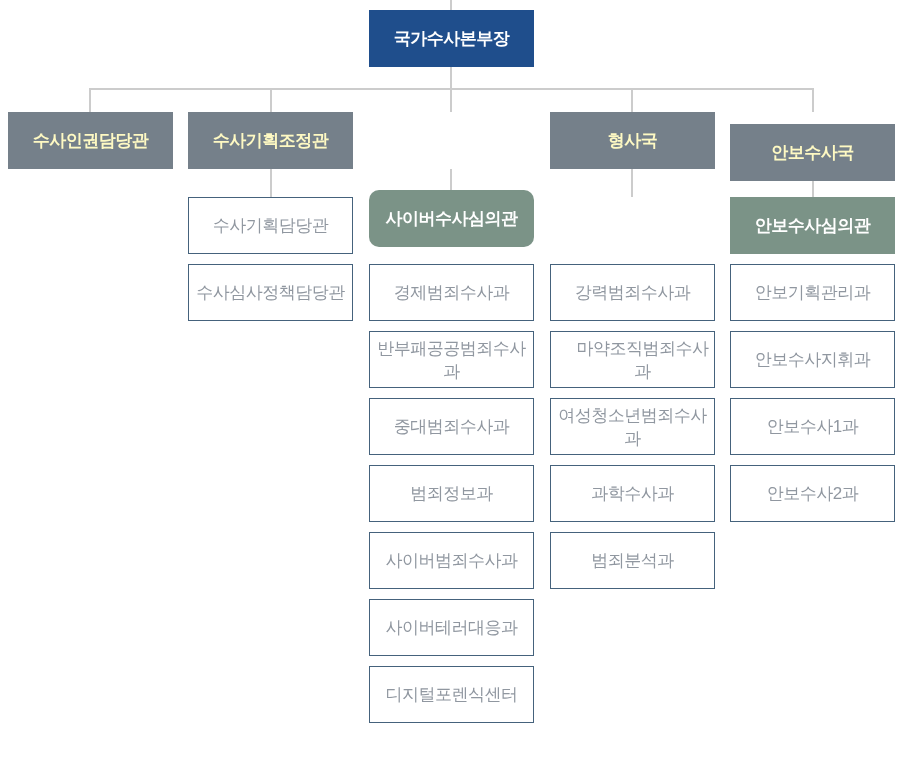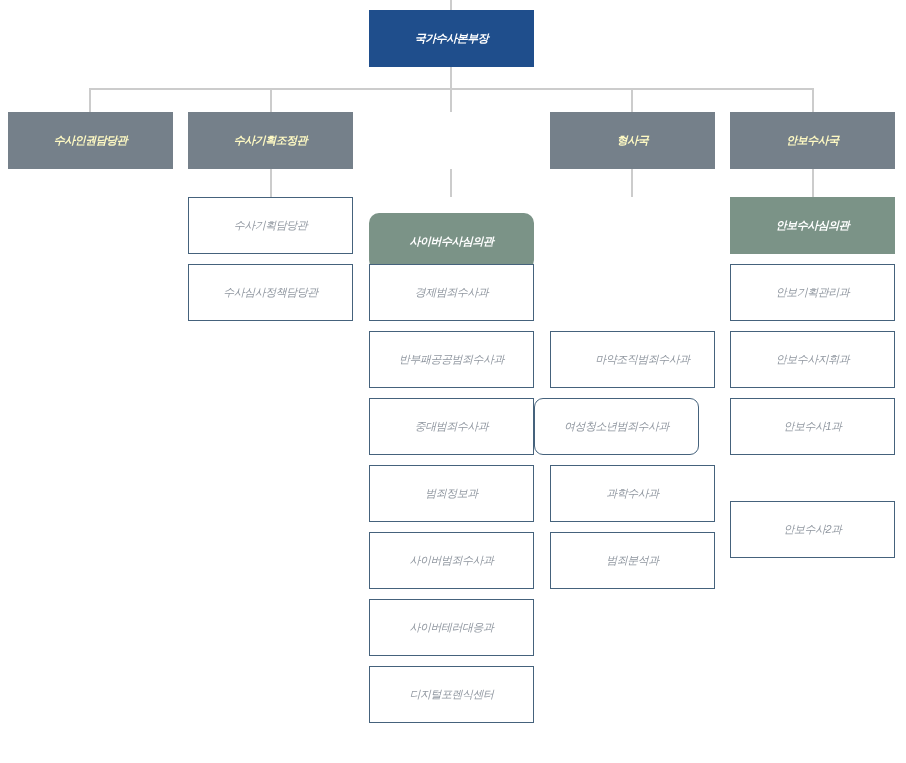"국가수사본부장" .node { font-size: 11px -> 17px; font-style: italic -> none }
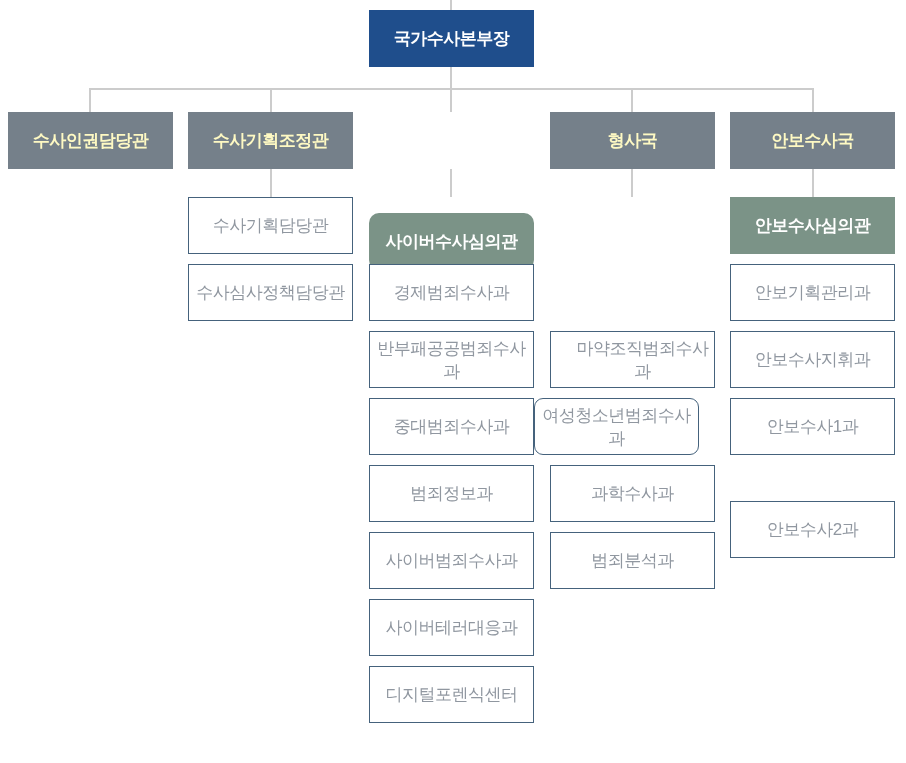"안보수사국" div.node { top: 112px -> 124px }
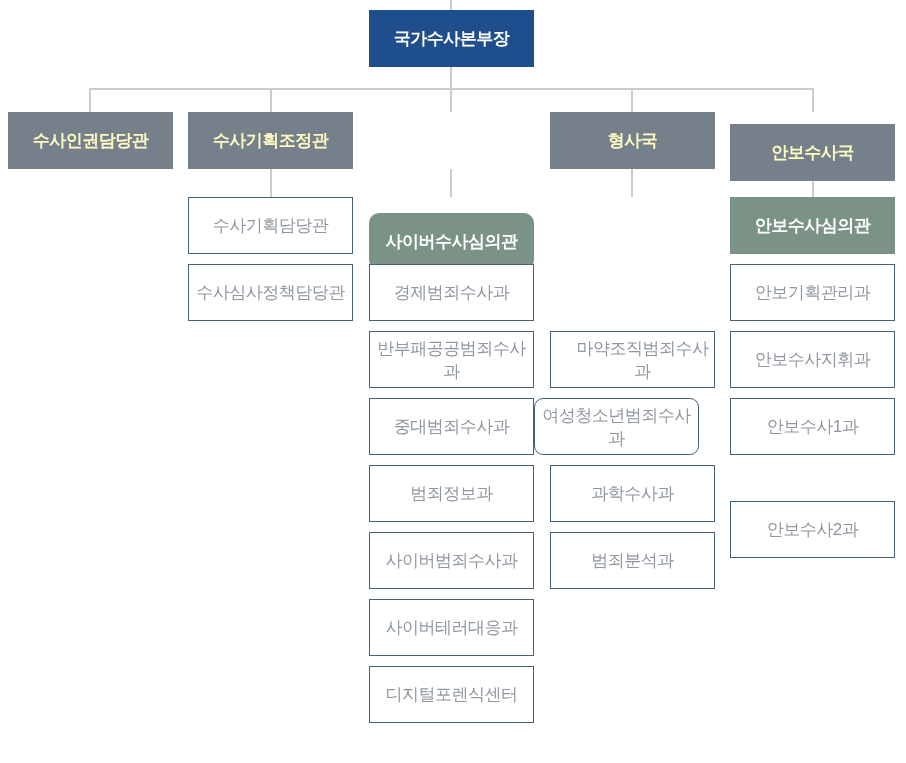"사이버수사심의관" div.node { top: 213px -> 190px }
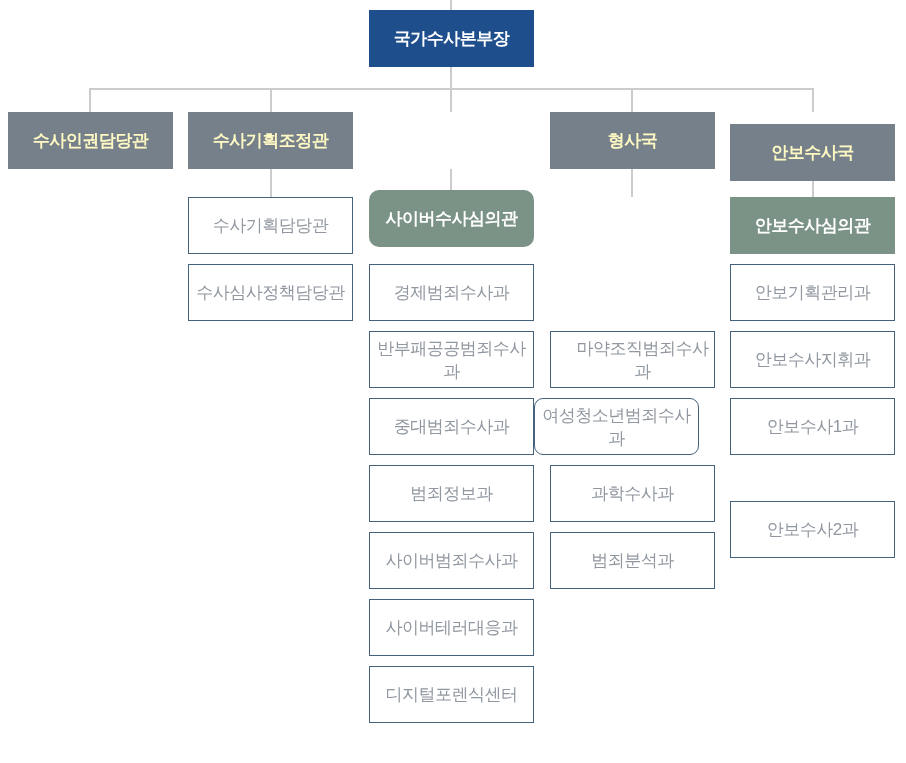"강력범죄수사과" div.node { html: none -> <div>강력범죄수사과</div> }
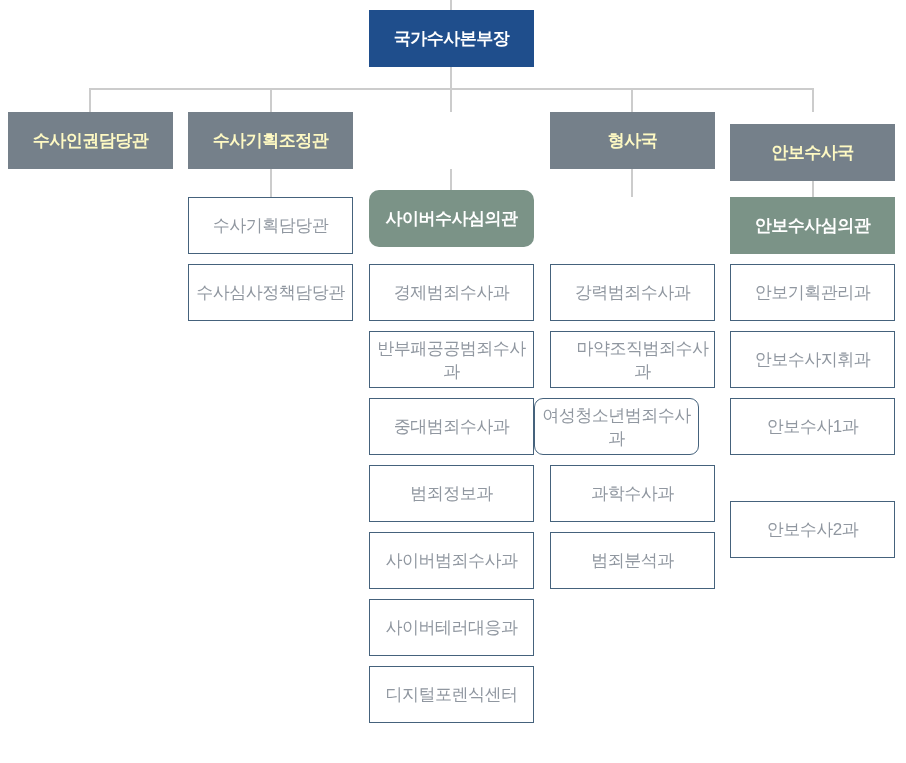"여성청소년범죄수사과" div.node { border-radius: 9px -> none; left: 534px -> 550px }
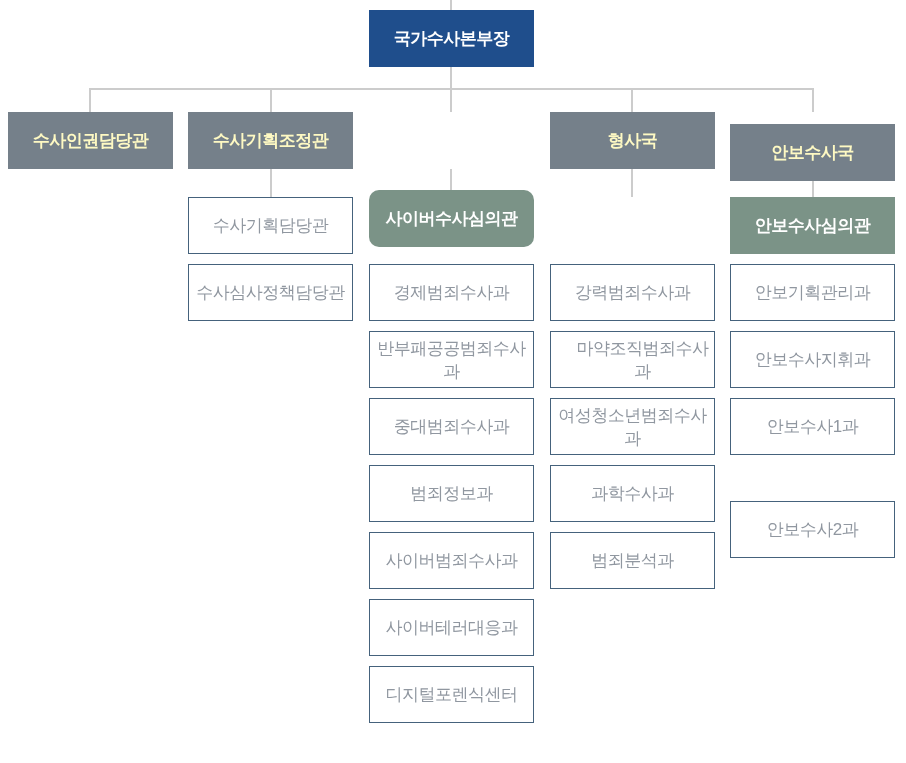"안보수사2과" div.node { margin-top: 36px -> none }
